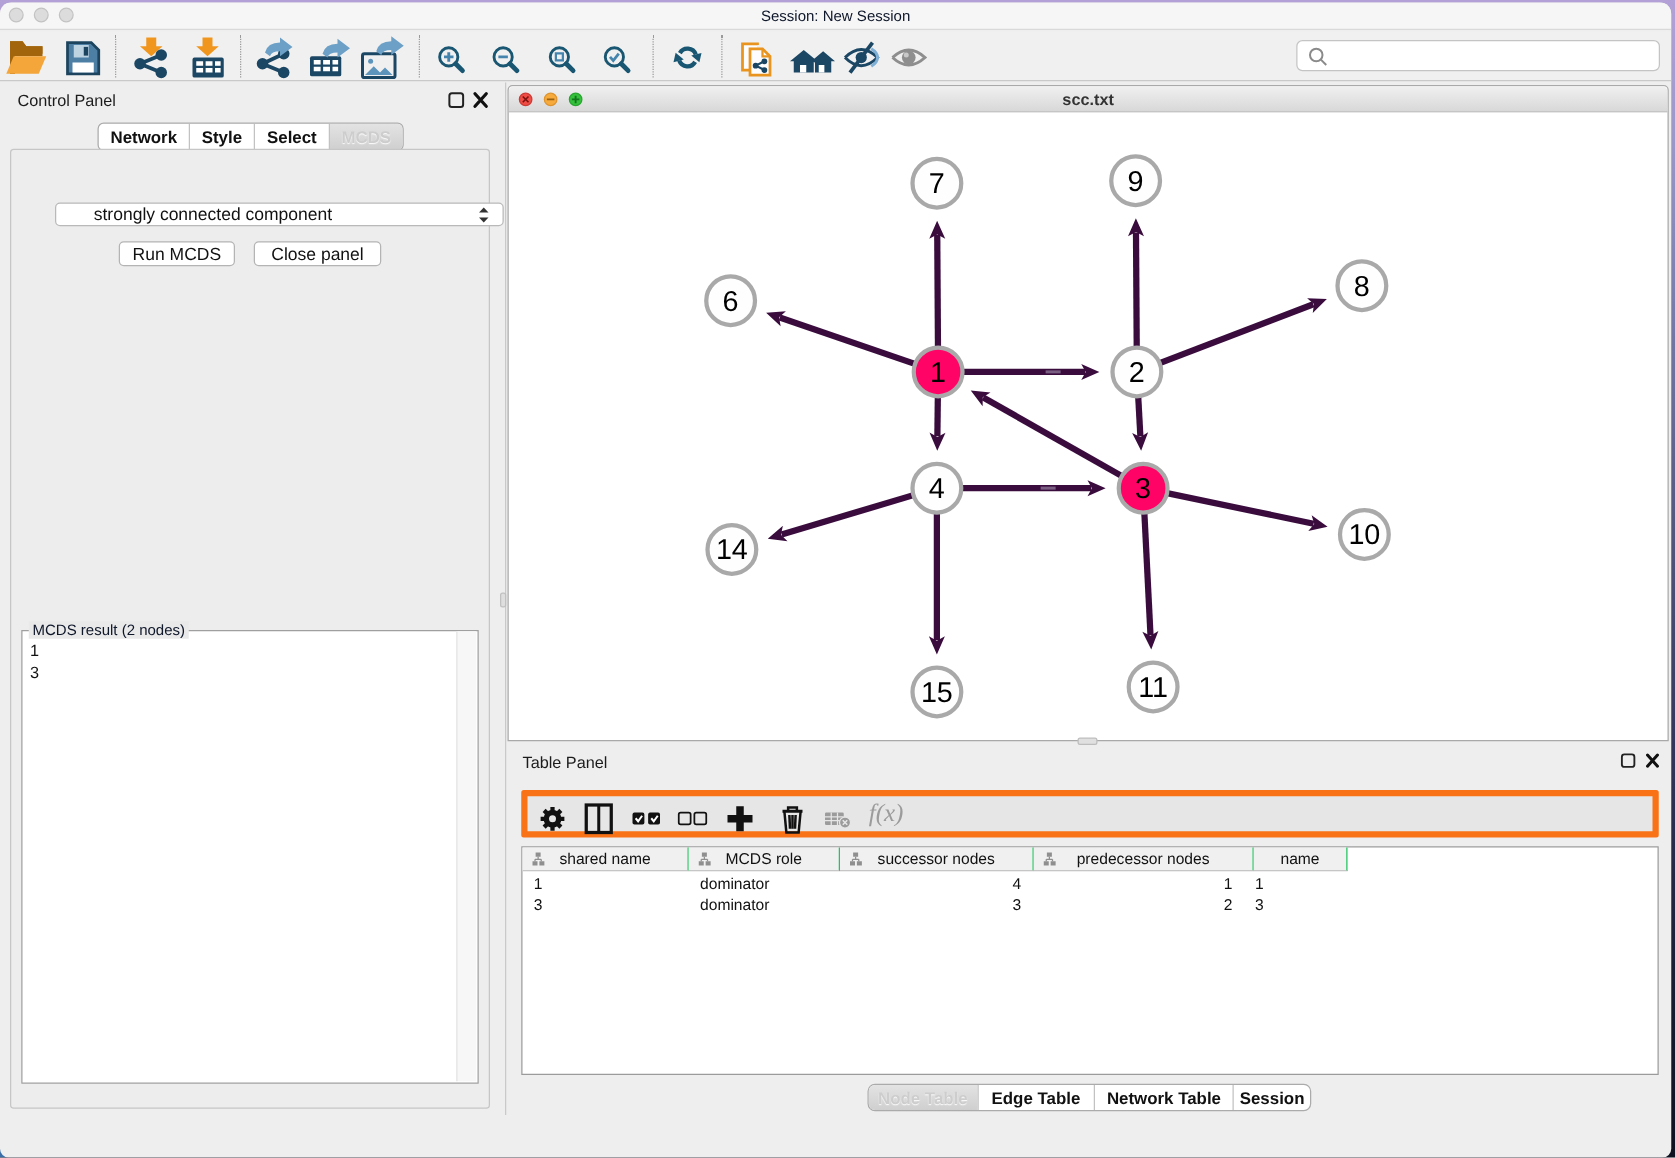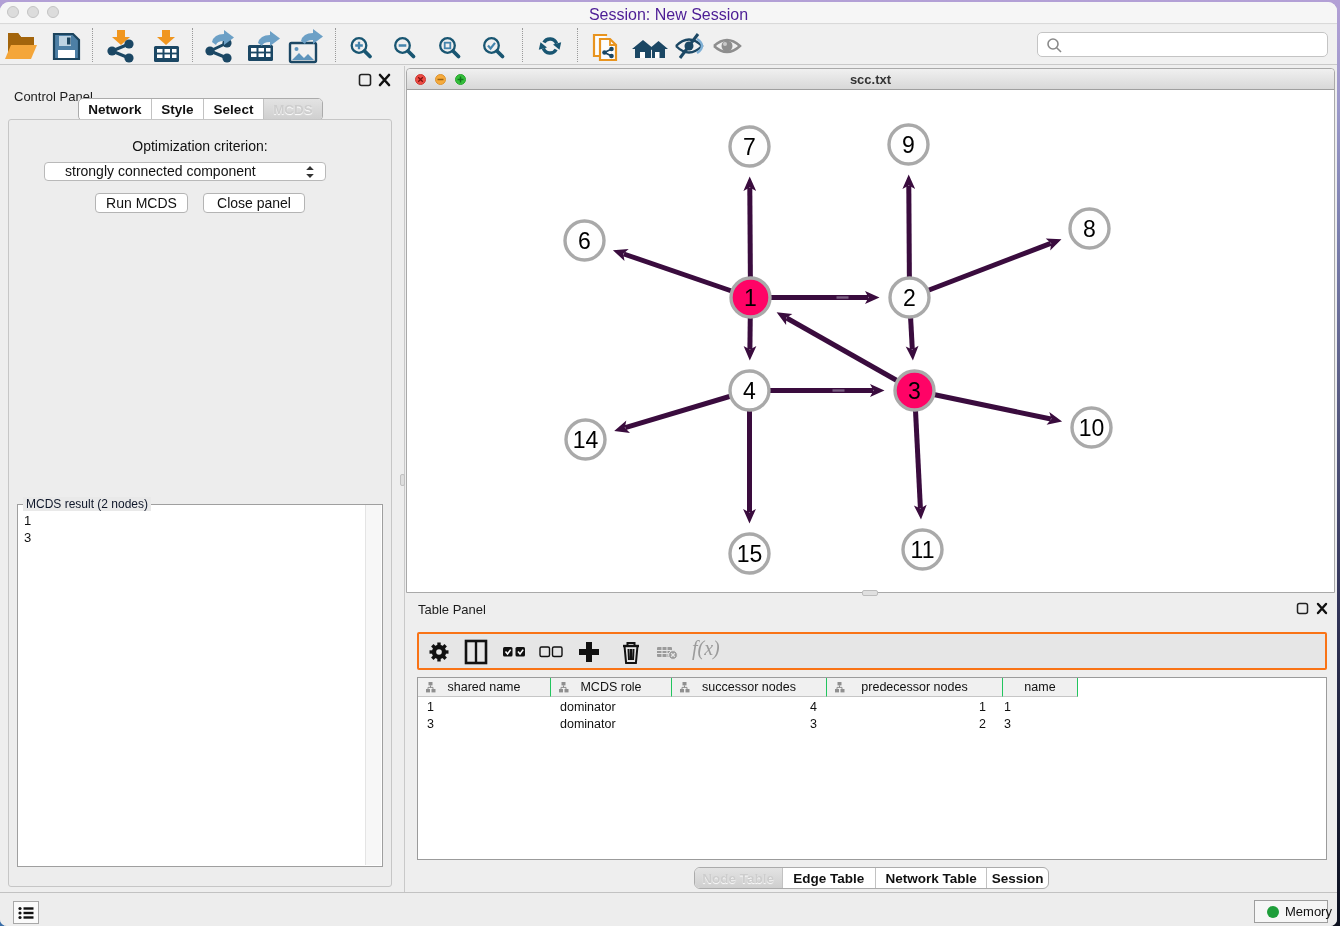"Session: New Session" .apptitle { color: #4c1d95 -> #0f172a; font-size: 16px -> 12px }
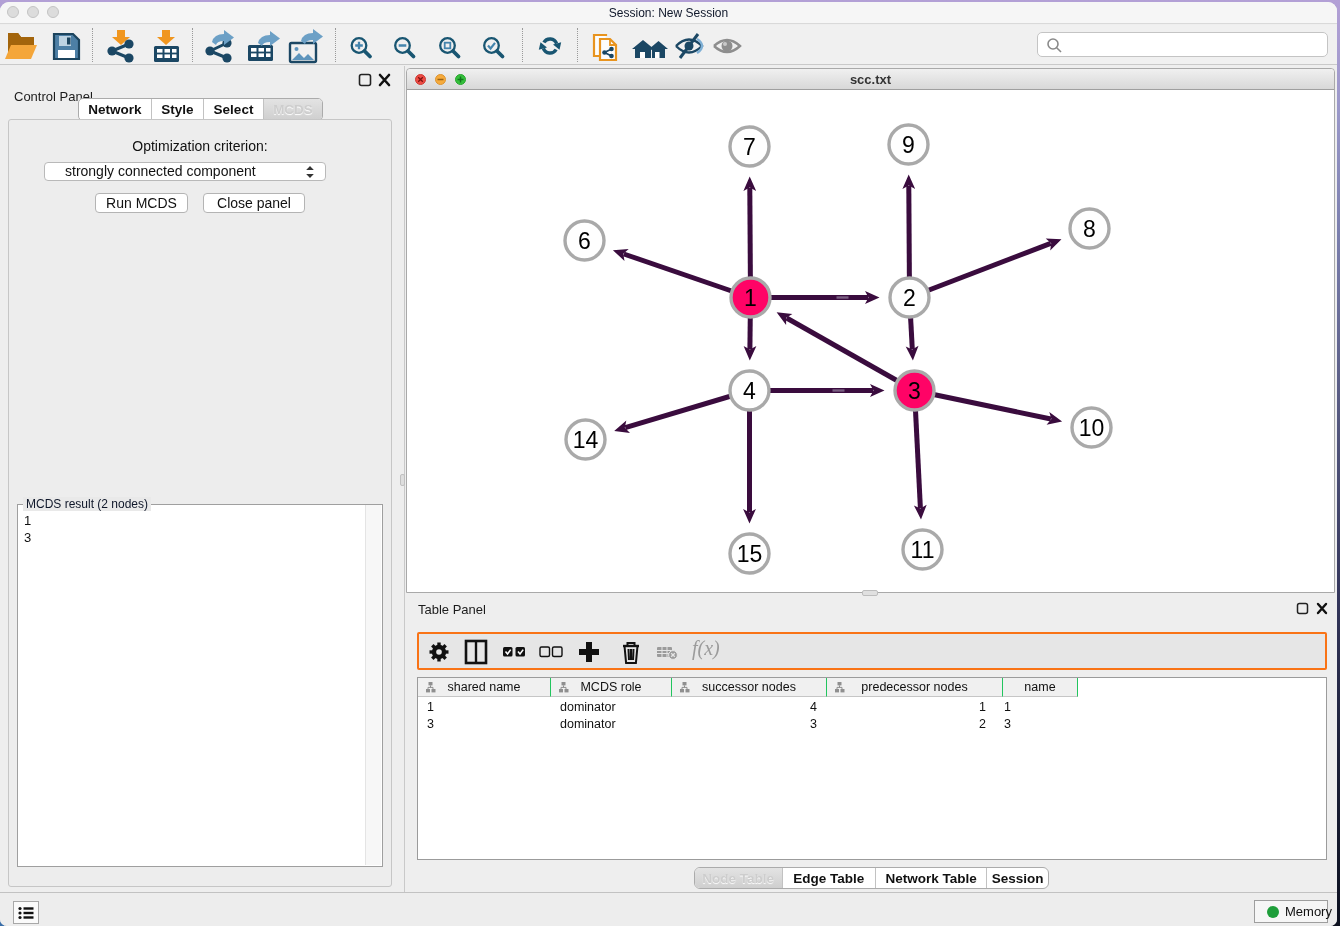"Control Panel" .cpanel-title { margin-top: 16px -> none }
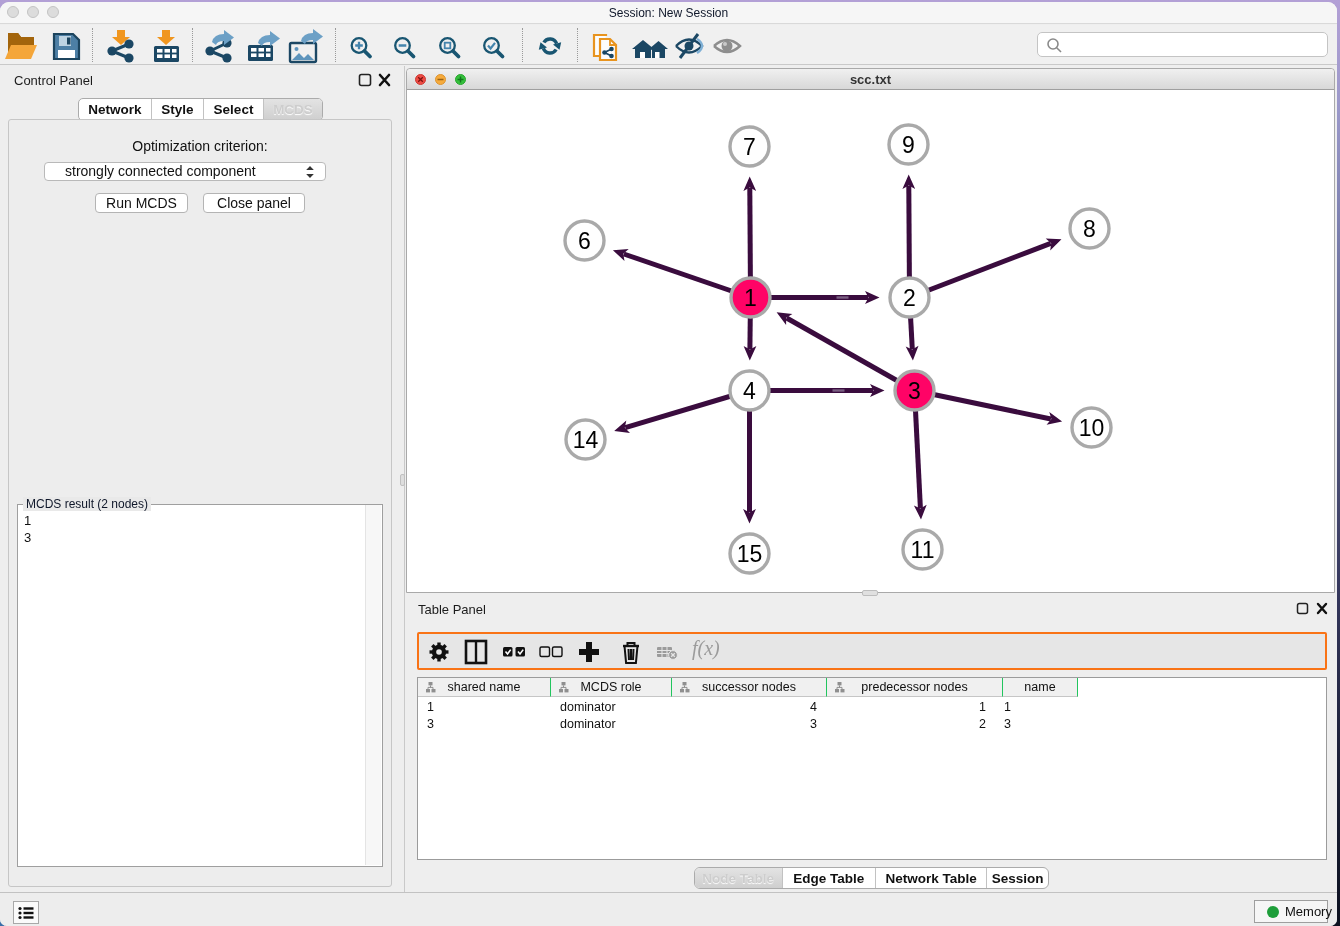"Optimization criterion:" div.abs { html: <div>Optimization criterion:</div> -> none }
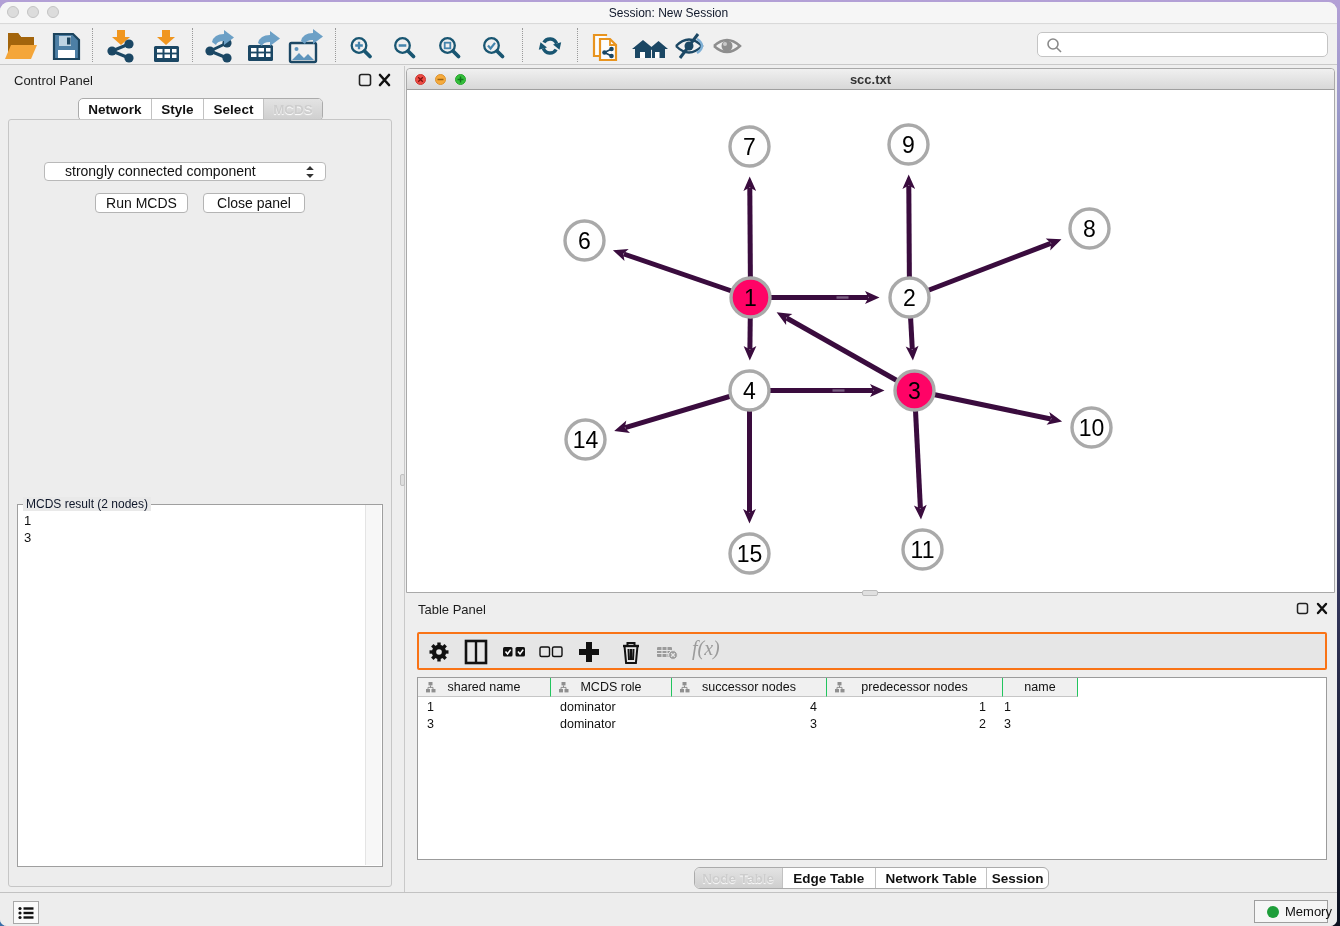"strongly connected component" .combo { padding-left: 20px -> 30px; width: 282px -> 359px }
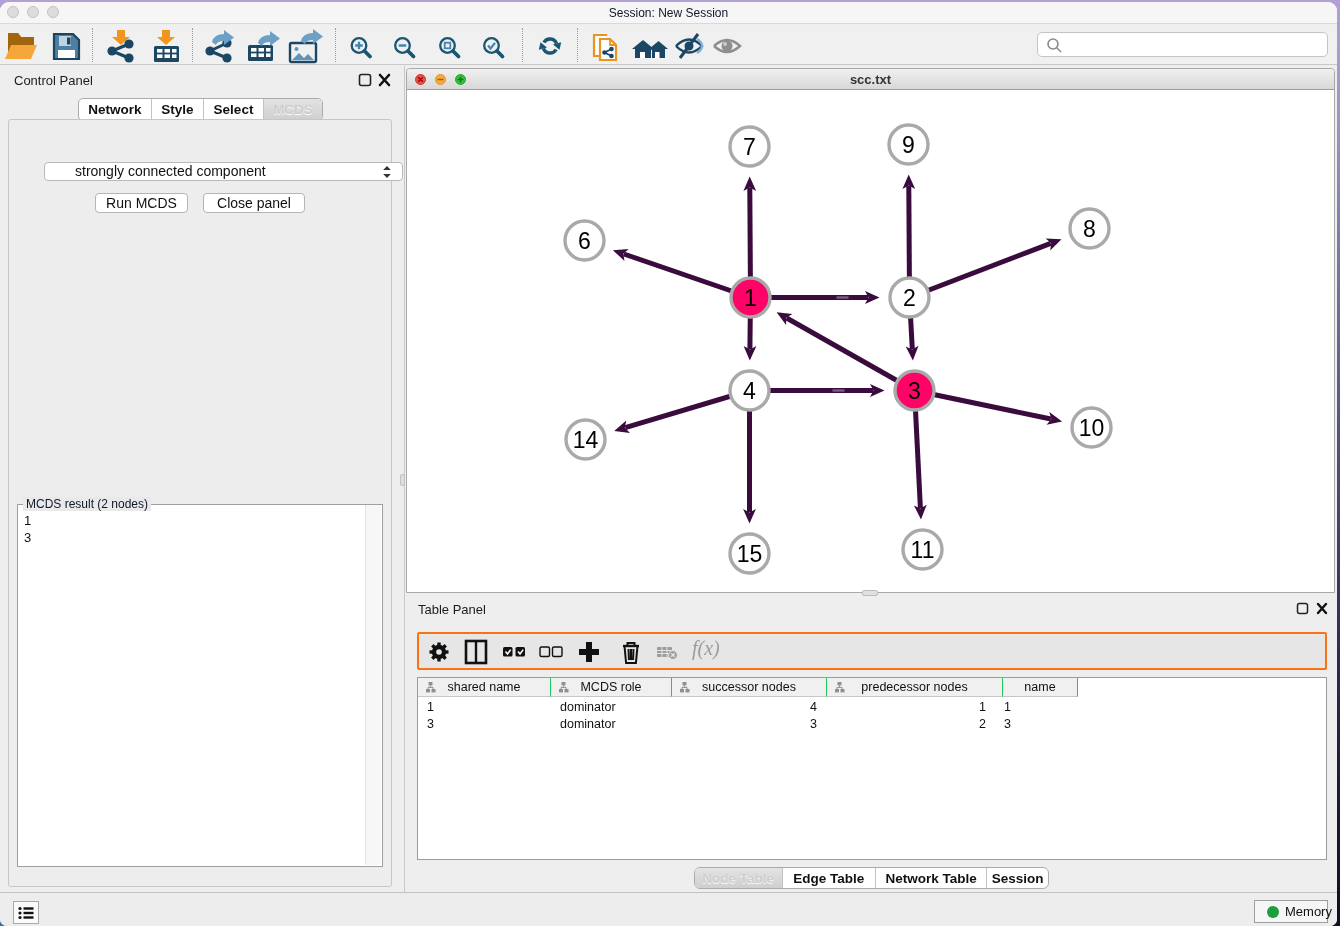"f(x)" .ttoolbar { border: 2px solid #f97316 -> 5px solid #f97316 }
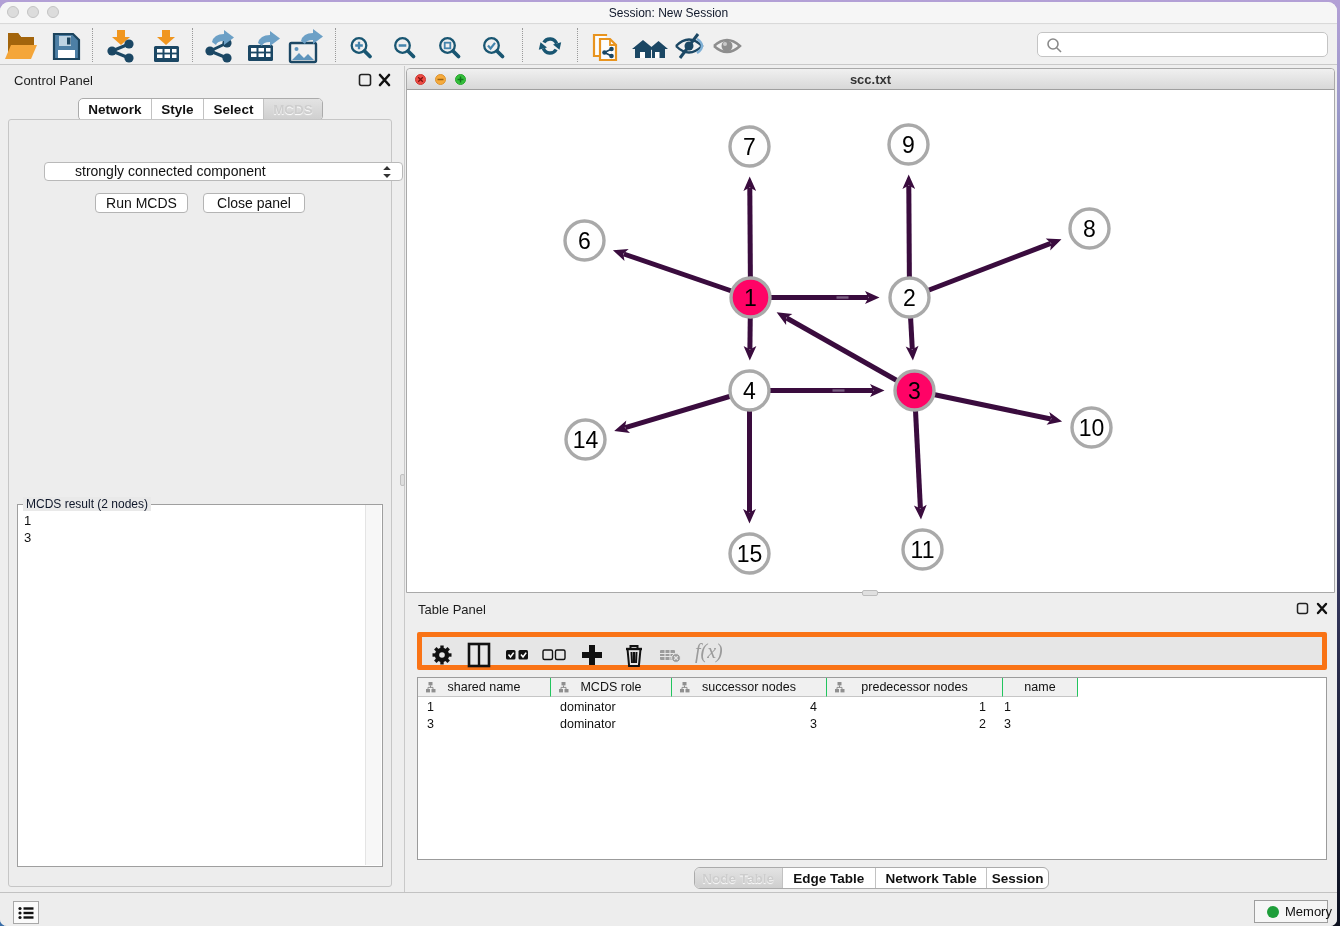"Memory" div.statusbar { html: <div> <div> <svg> <circle></circle> <circle></circle> <circle></circle> <rect></rect> <rect></rect> <rect></rect> </svg> </div> <div> <div></div> <div>Memory</div> </div> </div> -> none }
